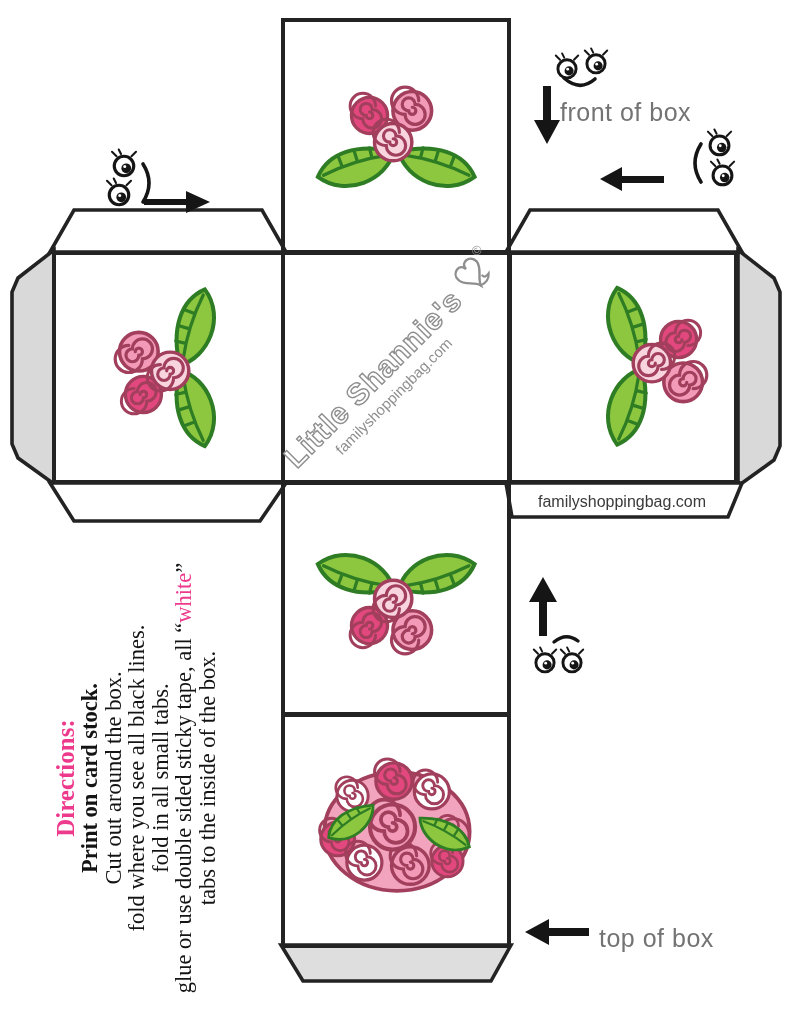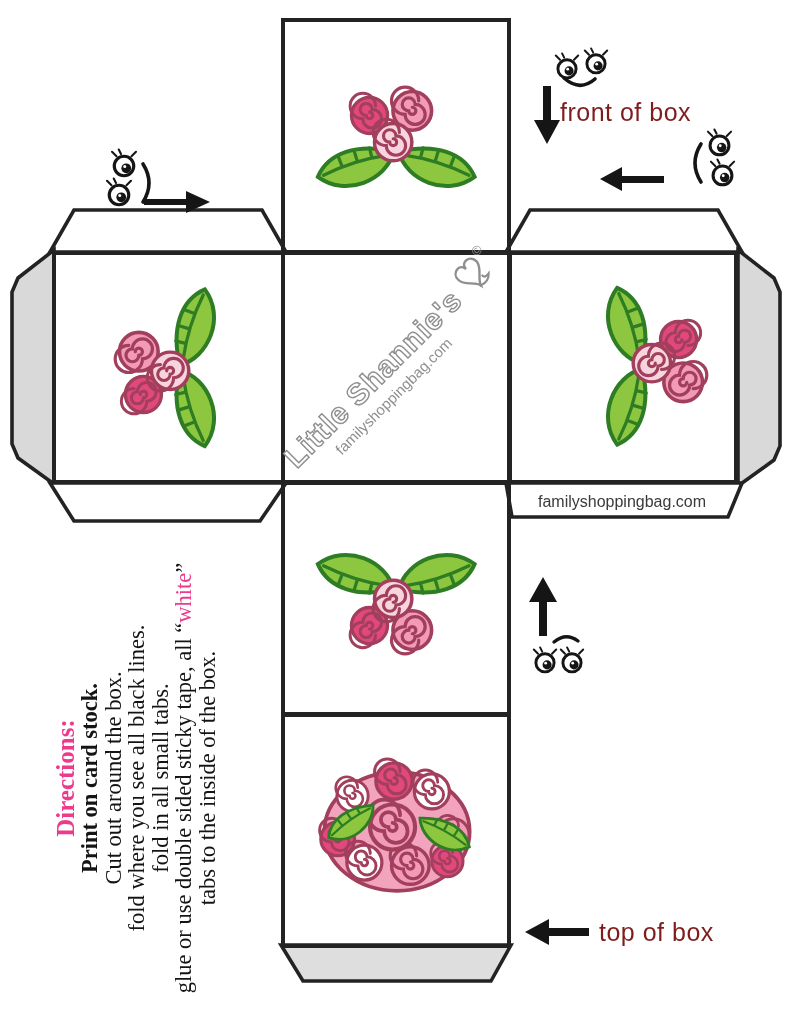"front of box" .label { color: #7f1d1d -> #737373 }
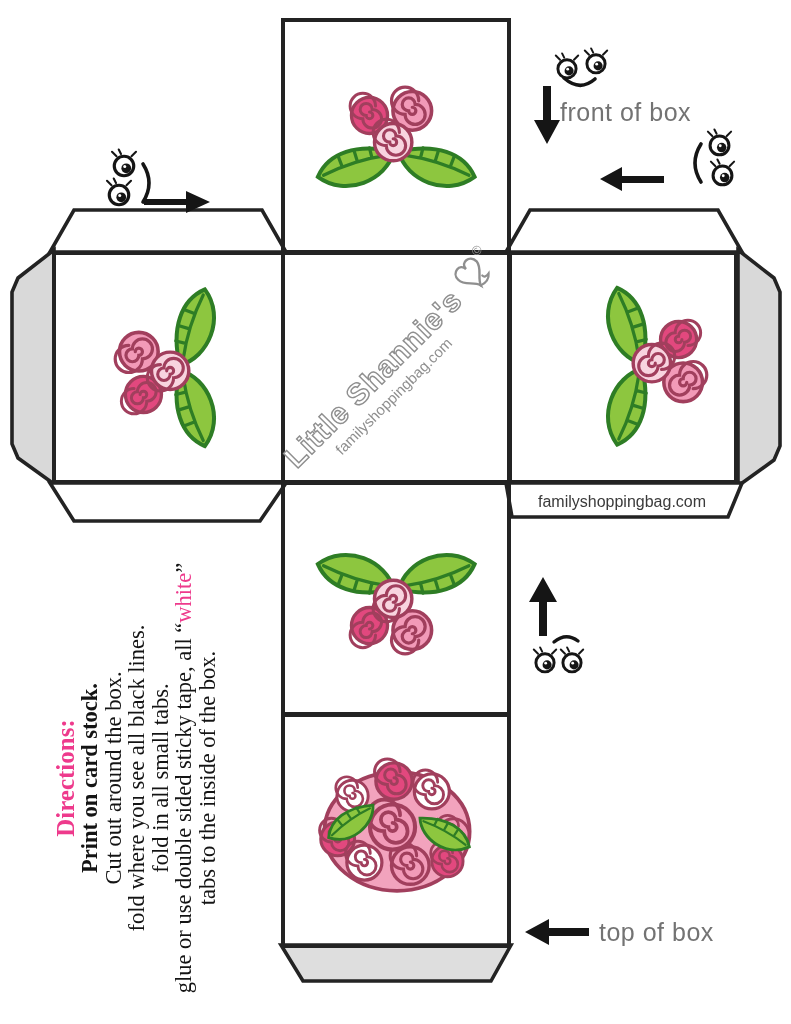"top of box" div.label { top: 6px -> 12px }
